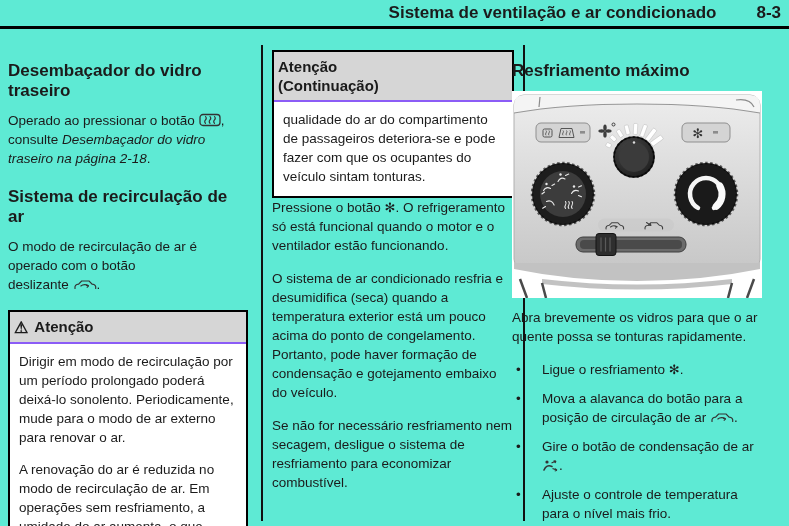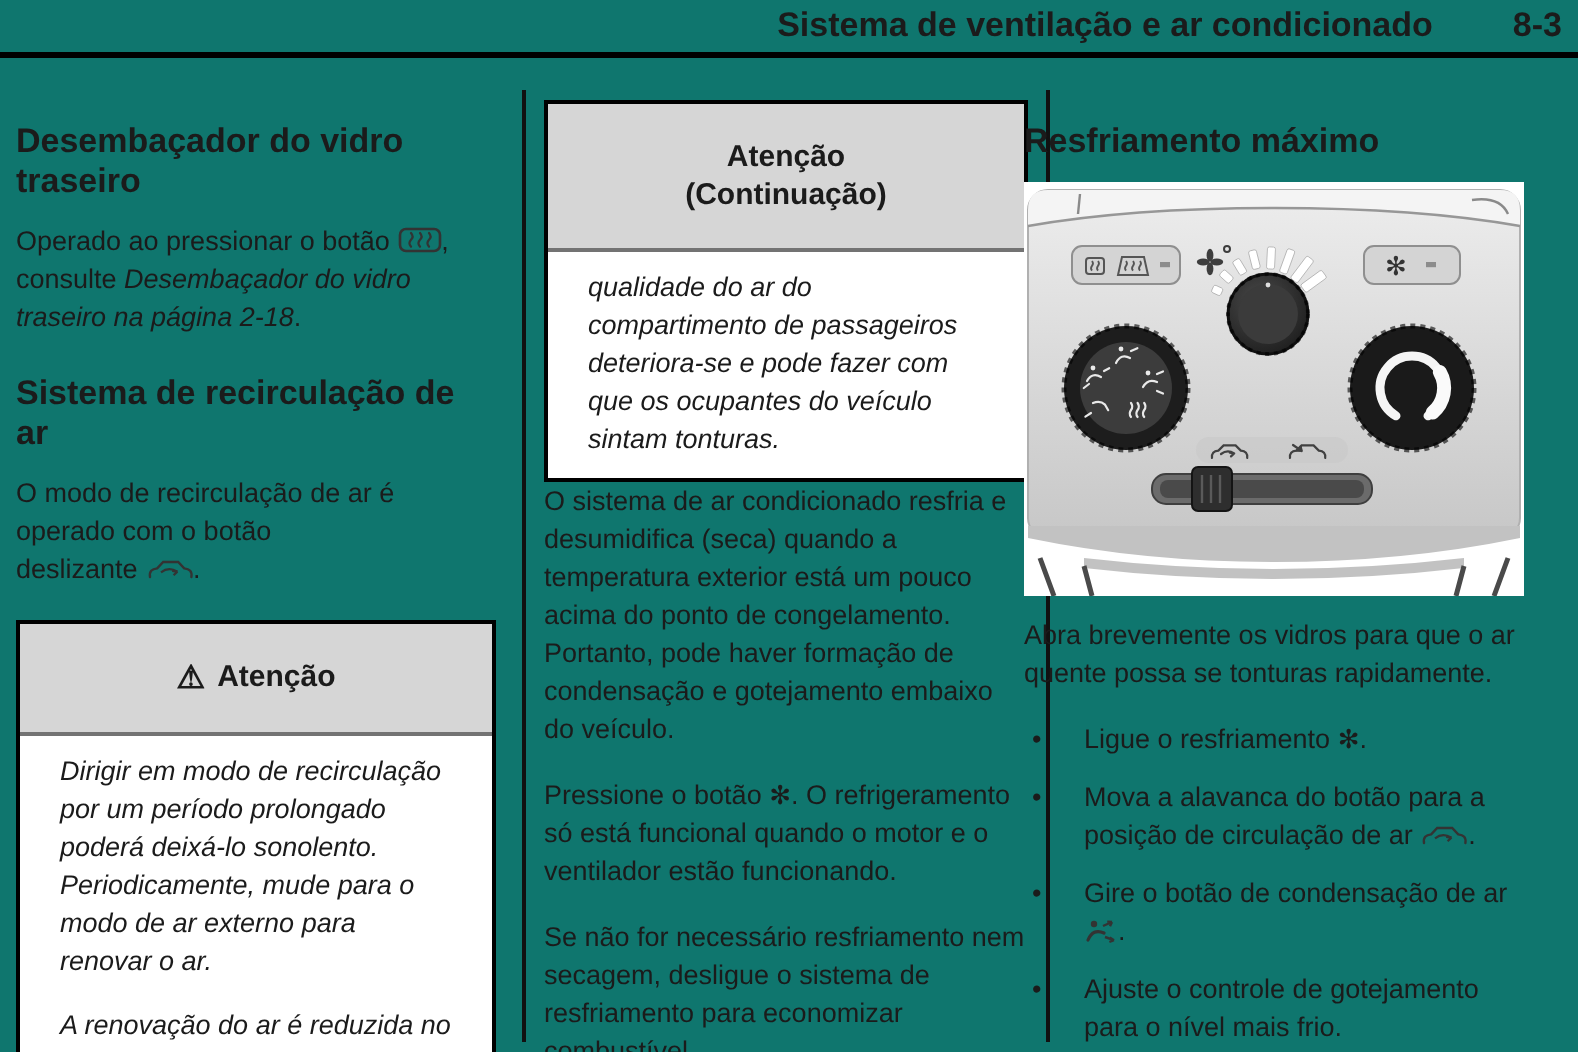"Sistema de ventilação e ar" .page { background: #0f766e -> #5eead4 }
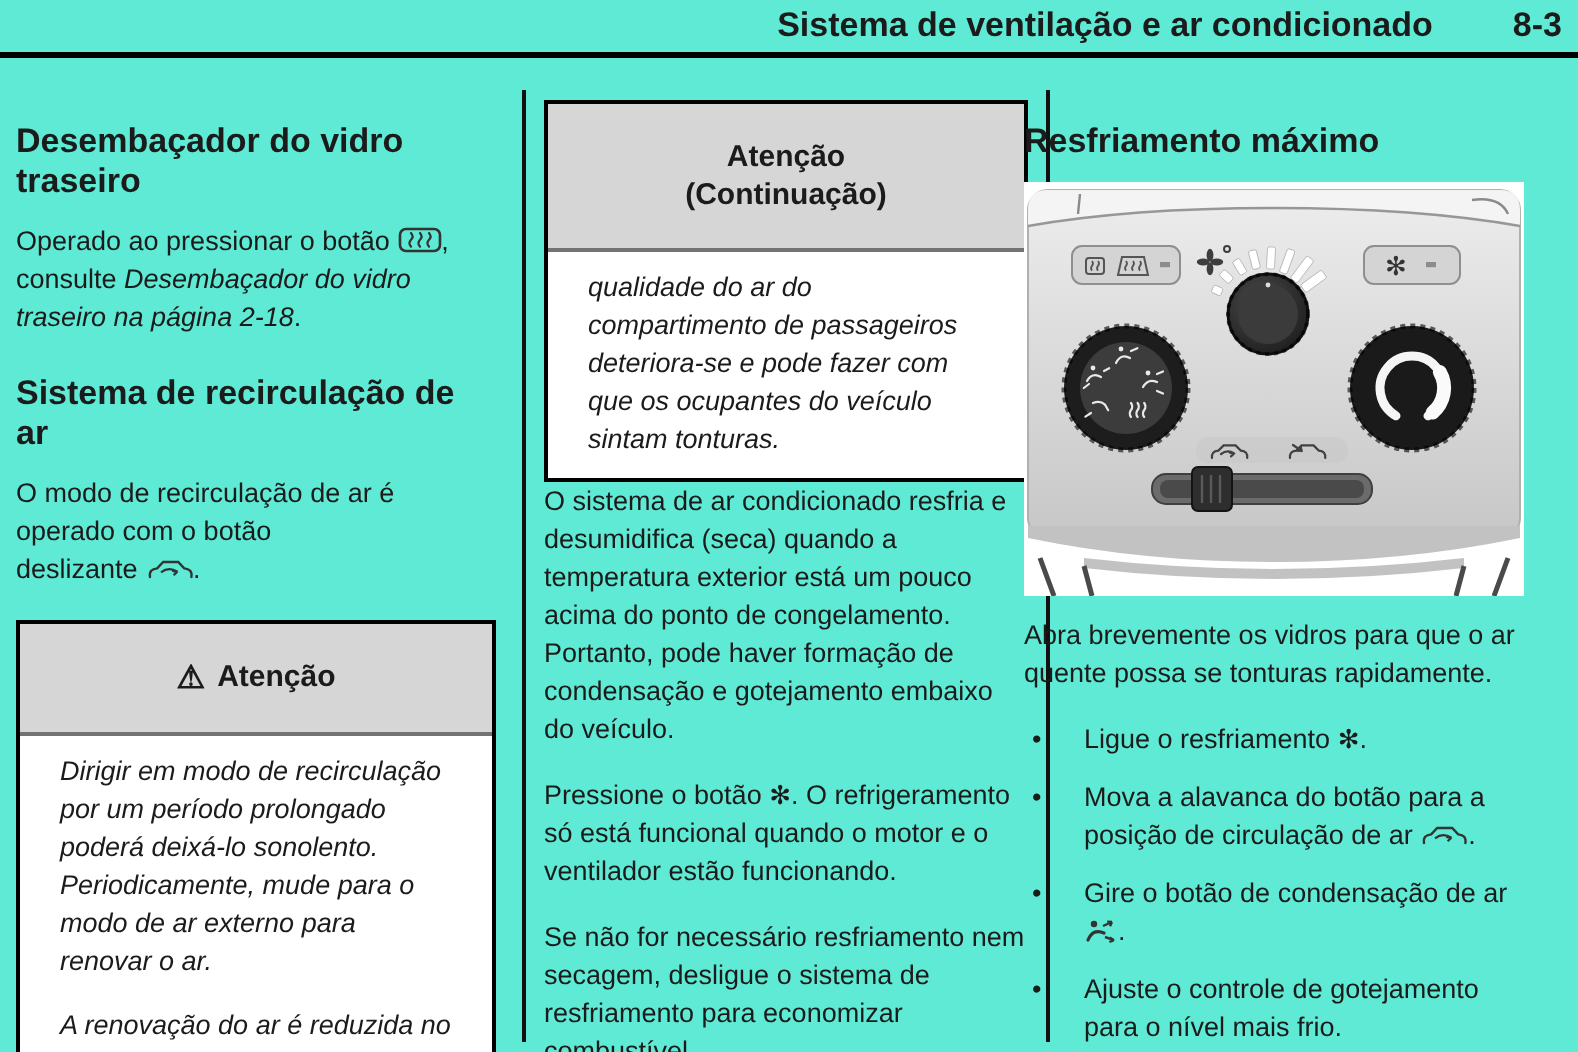"Atenção" .cbox-hd { border-bottom: 2px solid #737373 -> 2px solid #8b5cf6; padding: 17px 4px -> 5px 4px; text-align: center -> left }
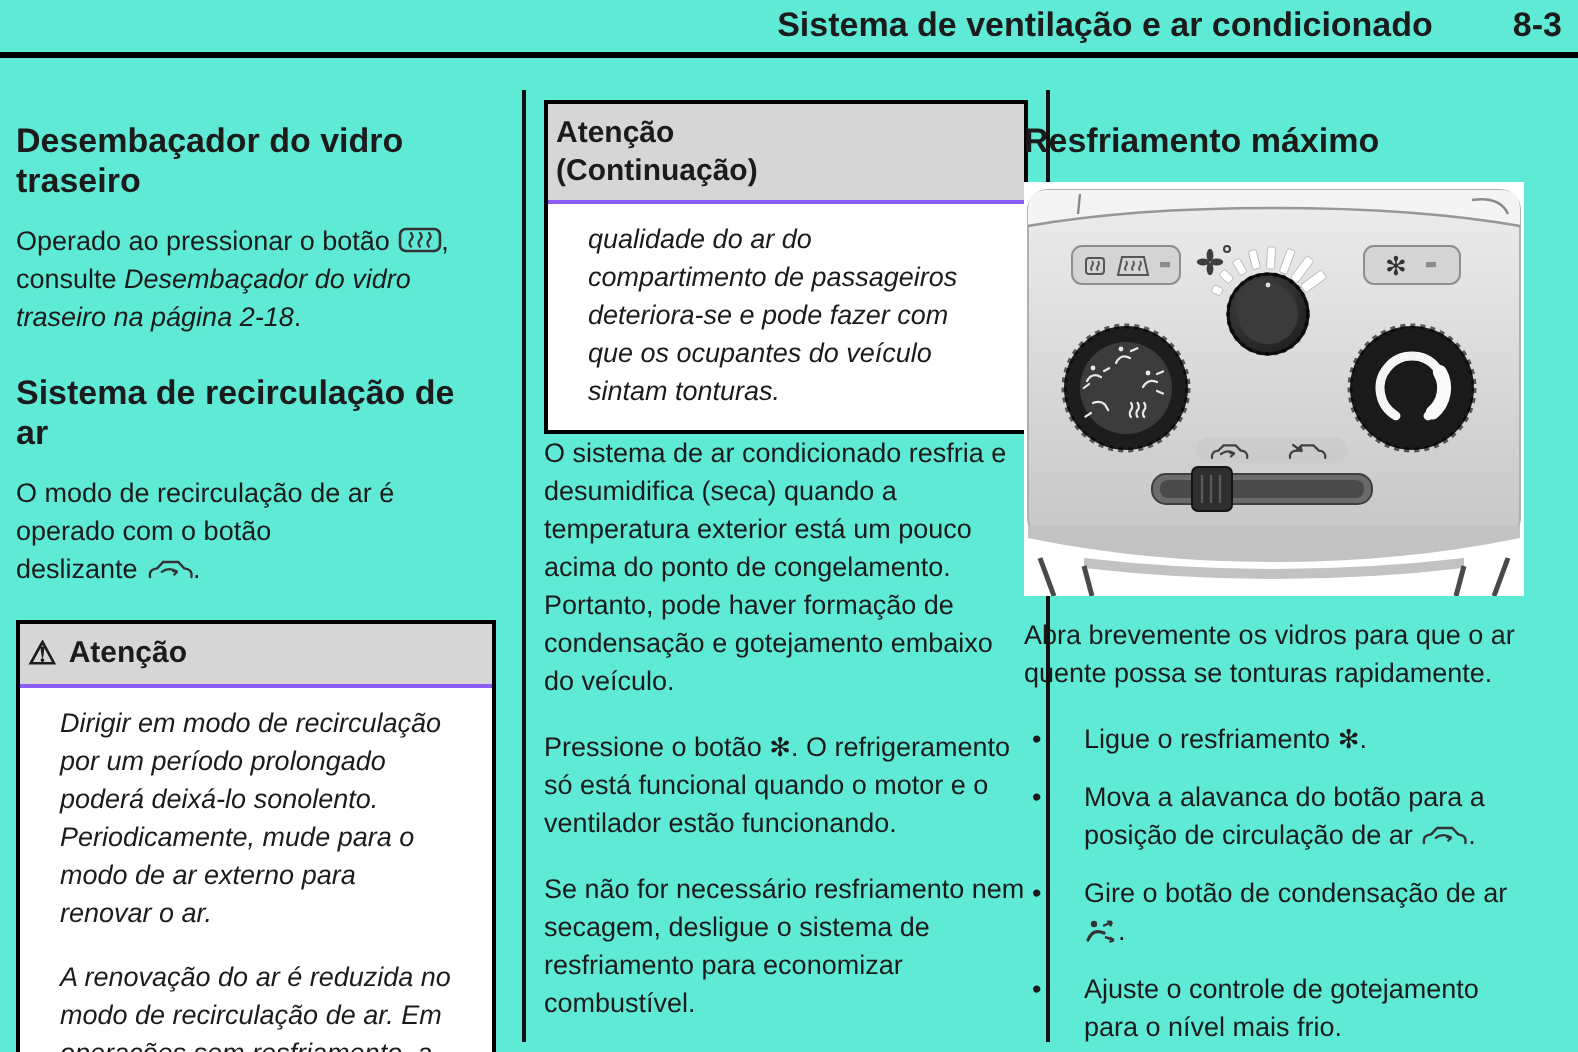"qualidade do ar do compartimento" .cbox-bd { font-style: italic -> none; padding: 8px 20px 6px -> 8px 9px 6px }
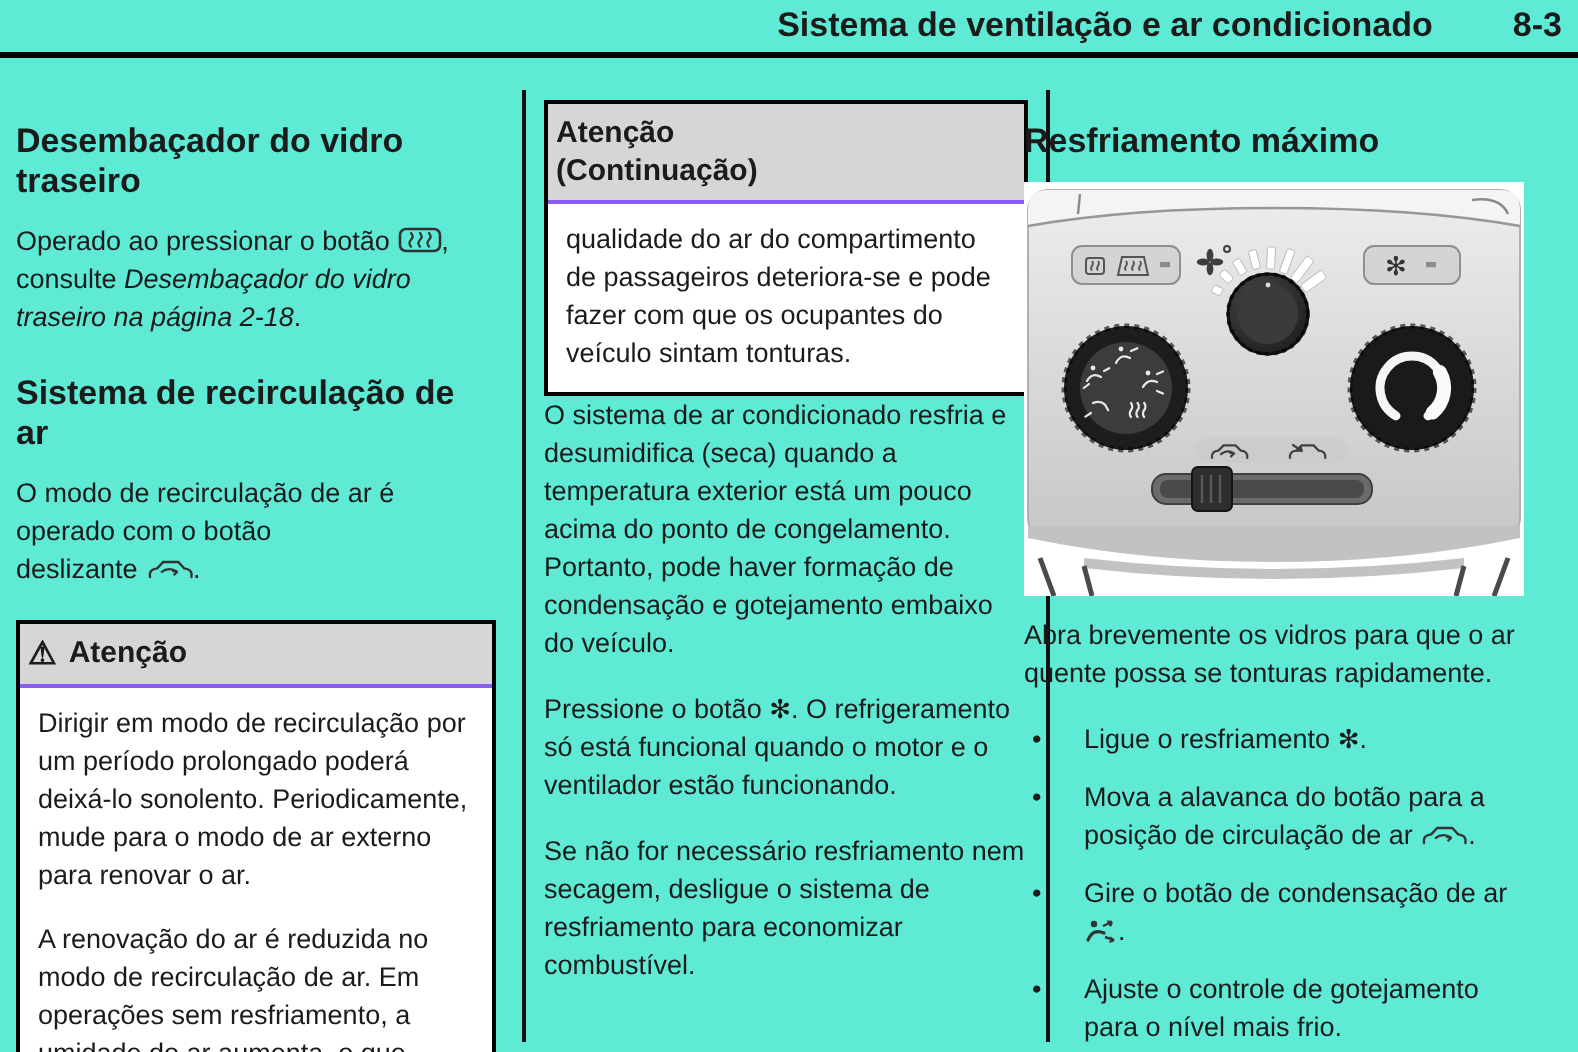"O sistema de ar condicionado" div.para { order: before "Pressione o botão ✻. O" -> after "Pressione o botão ✻. O" }
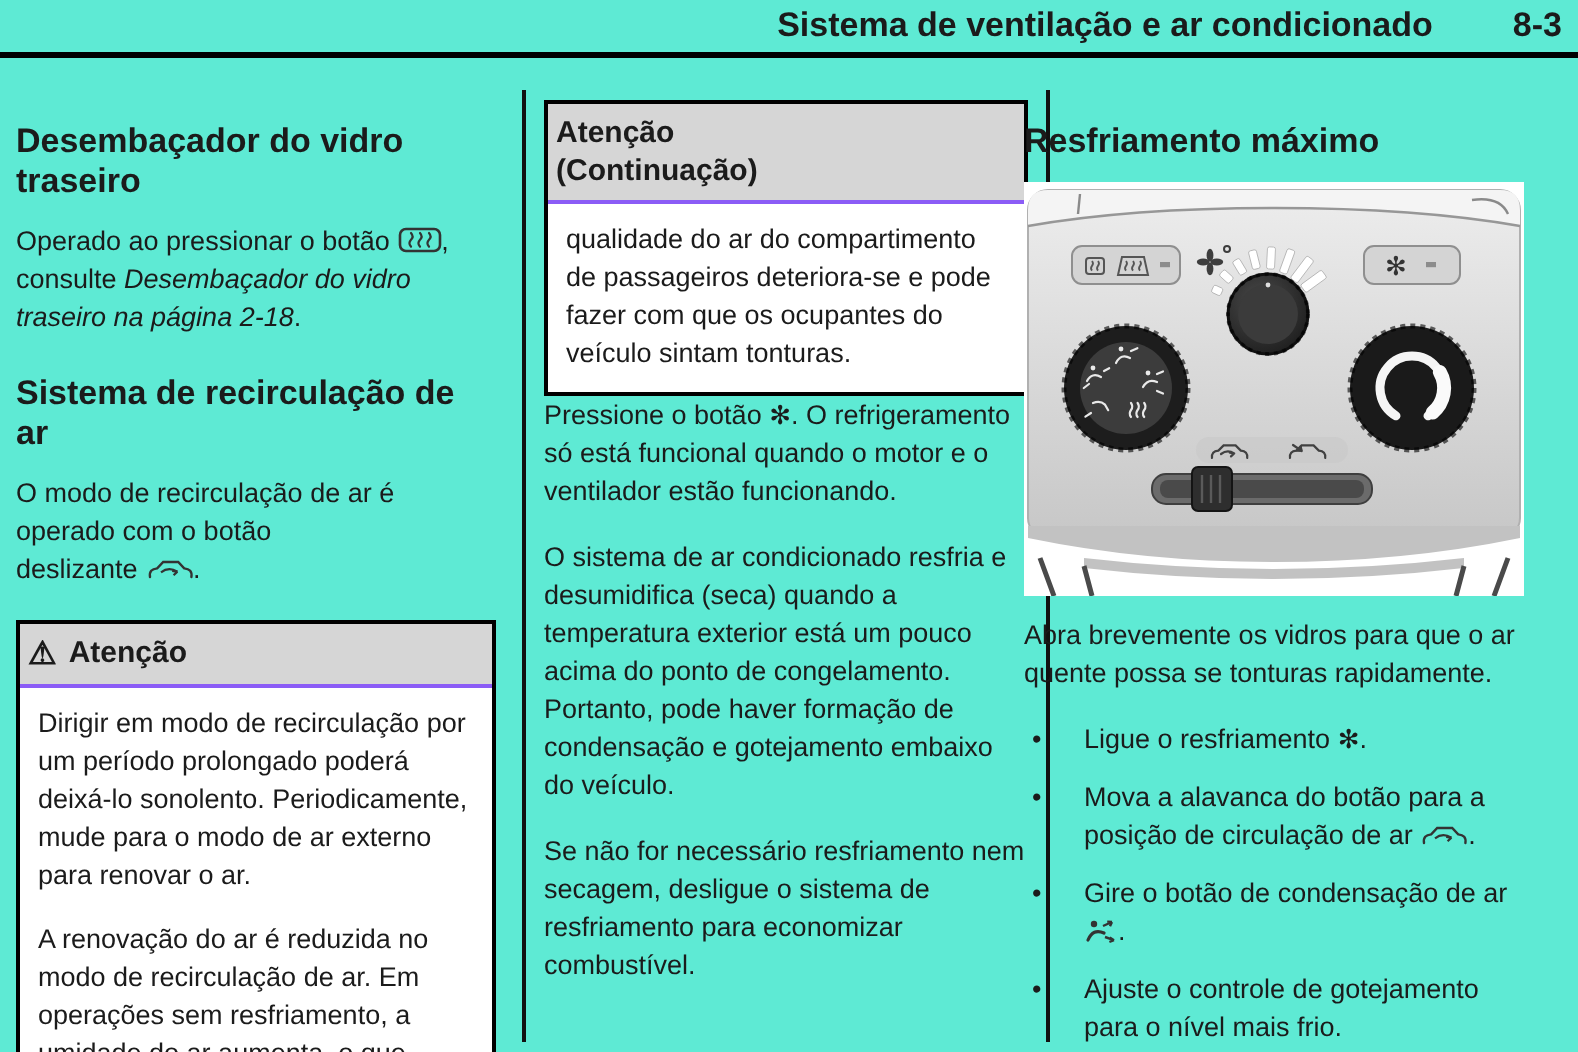"Ajuste o controle de gotejamento" span { text: gotejamento -> temperatura }
